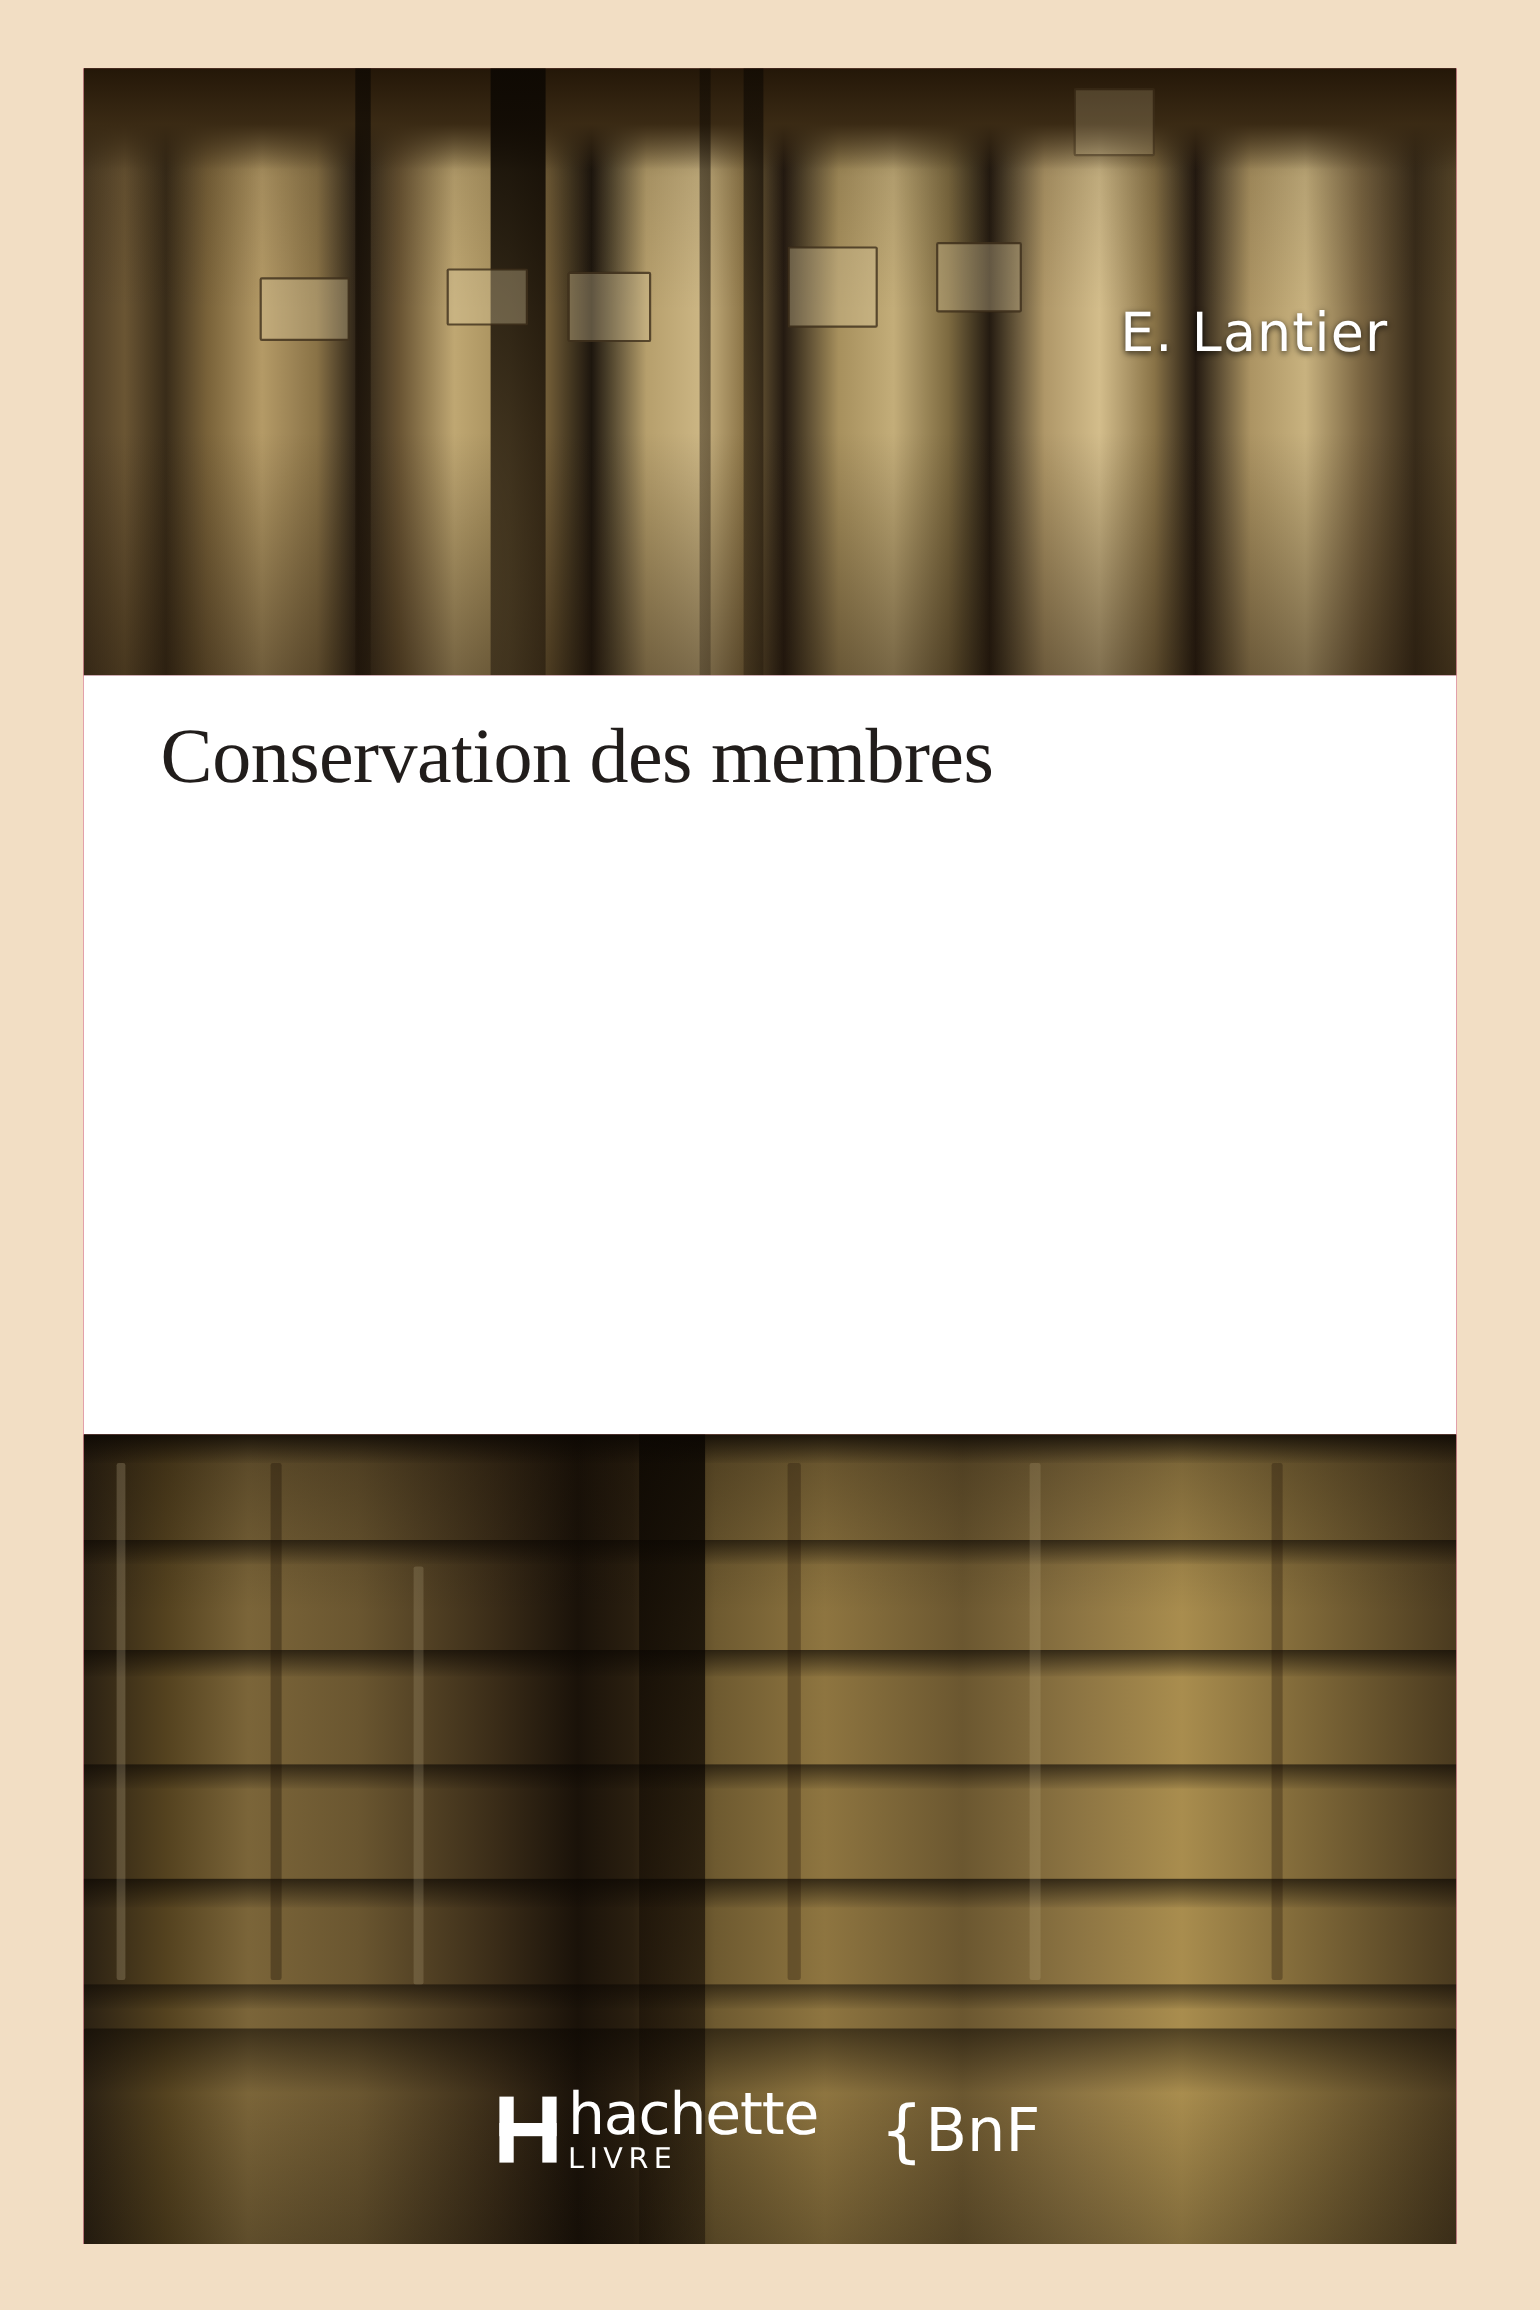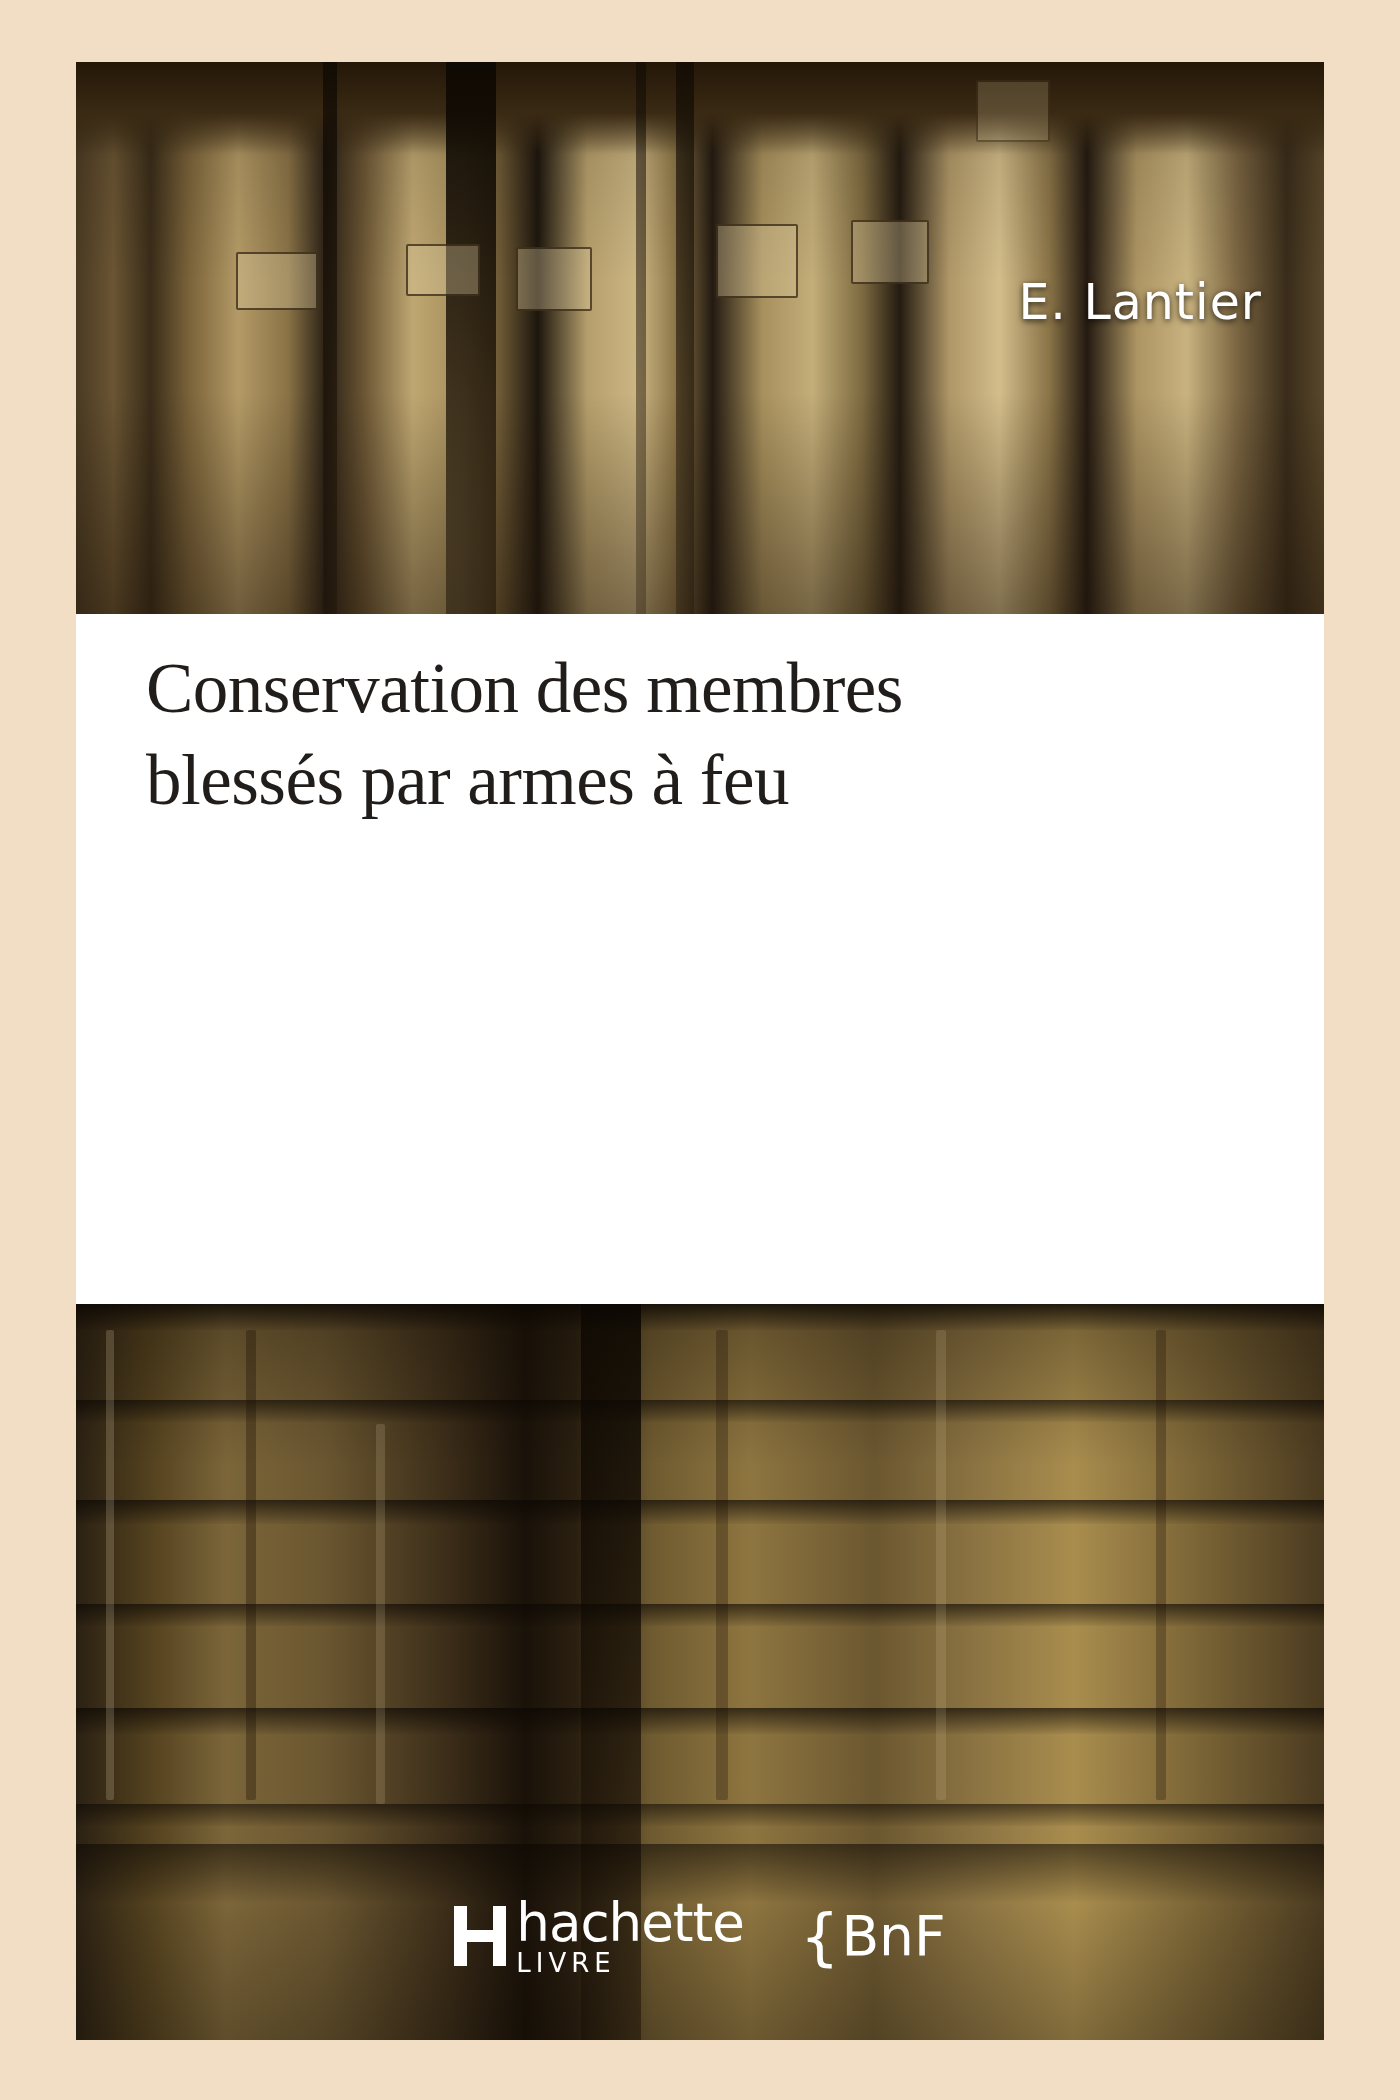"blessés par armes à feu" div { html: <div>blessés par armes à feu</div> -> none }
